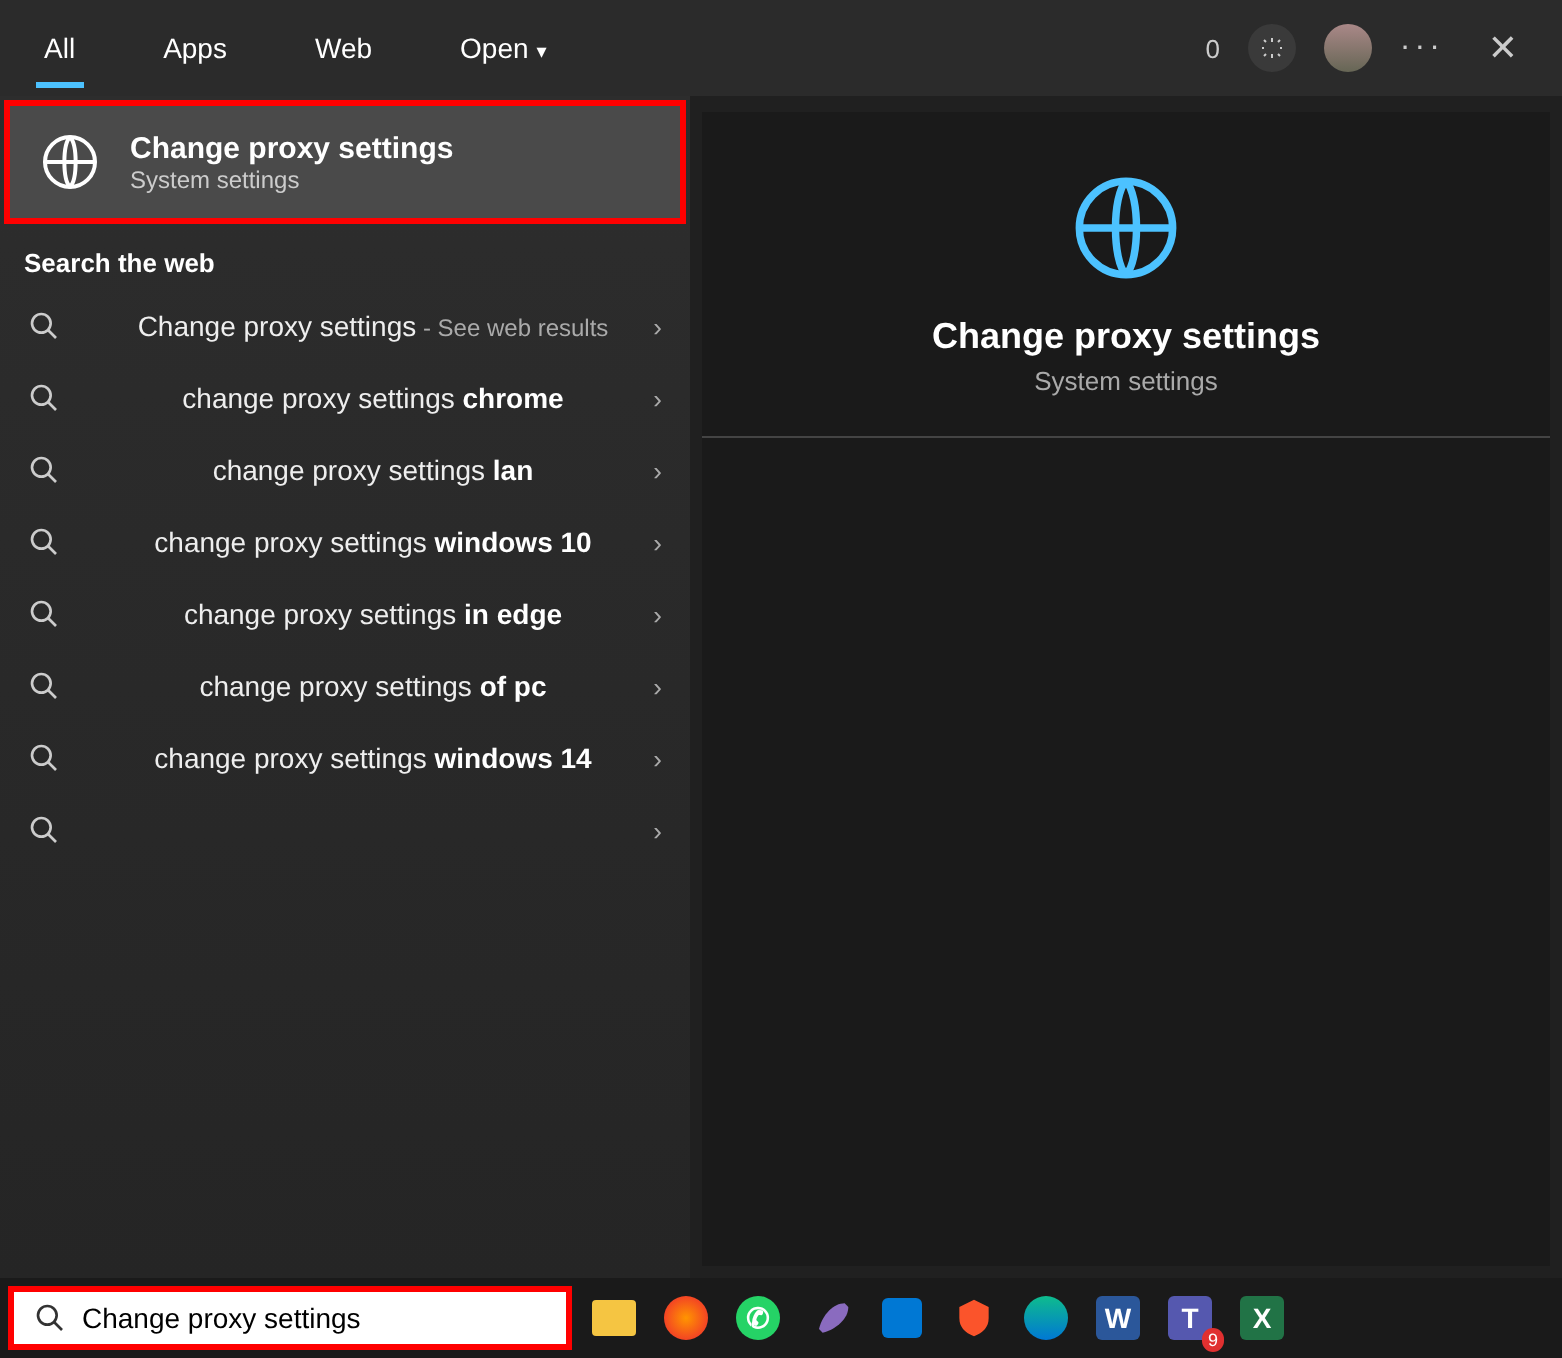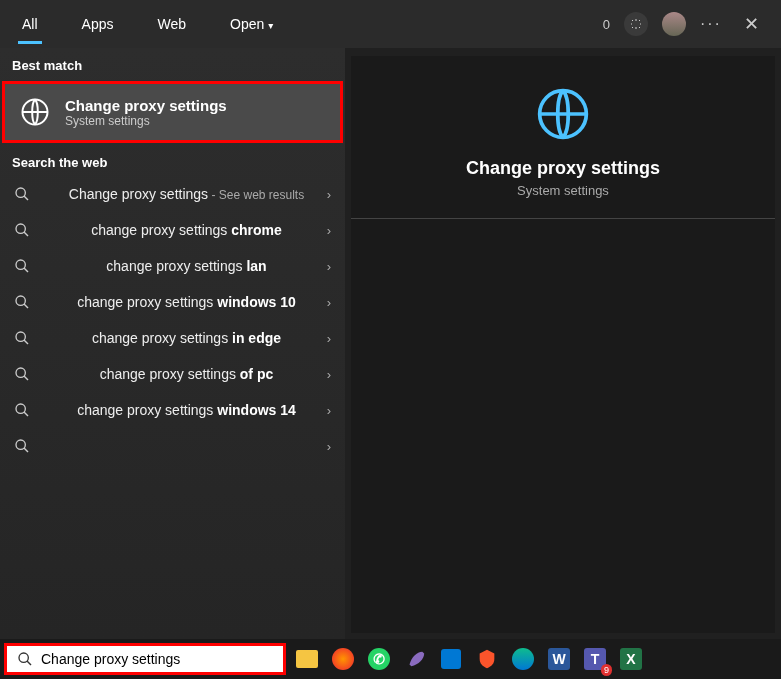"Best match" div.section-label { html: <div>Best match</div> -> none }
